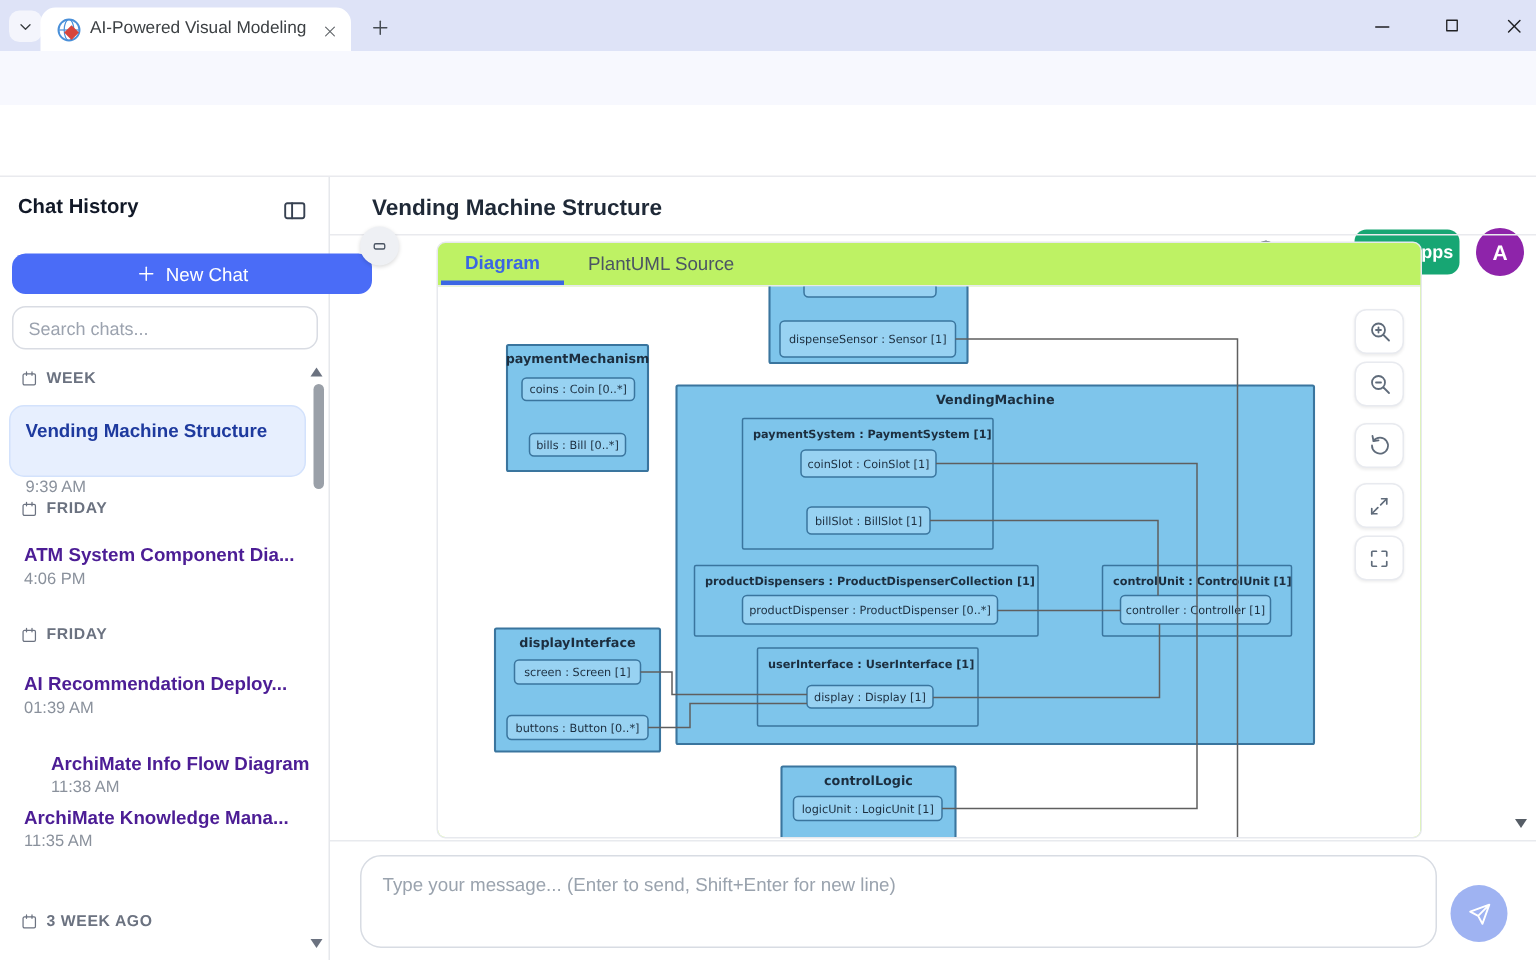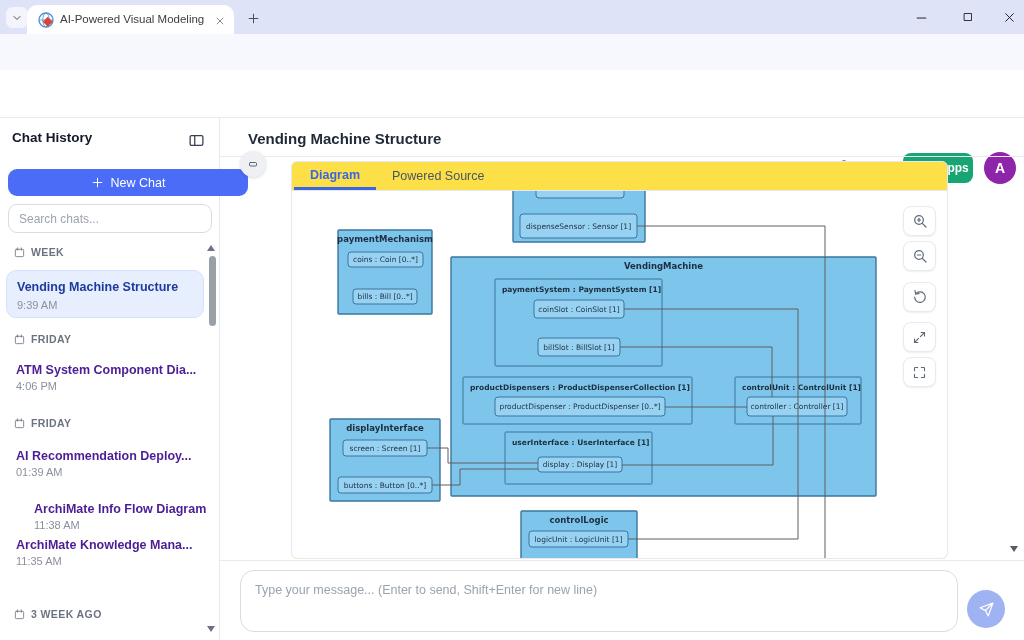"Diagram" .card { background: #fde047 -> #bef264 }
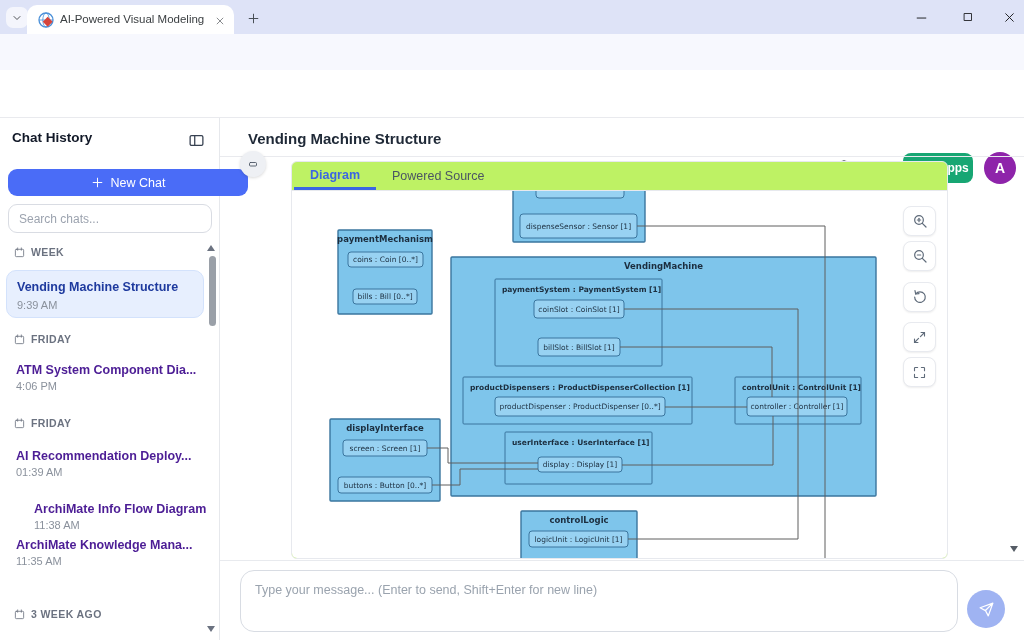"Powered Source" div.dtab { text: Powered -> PlantUML }
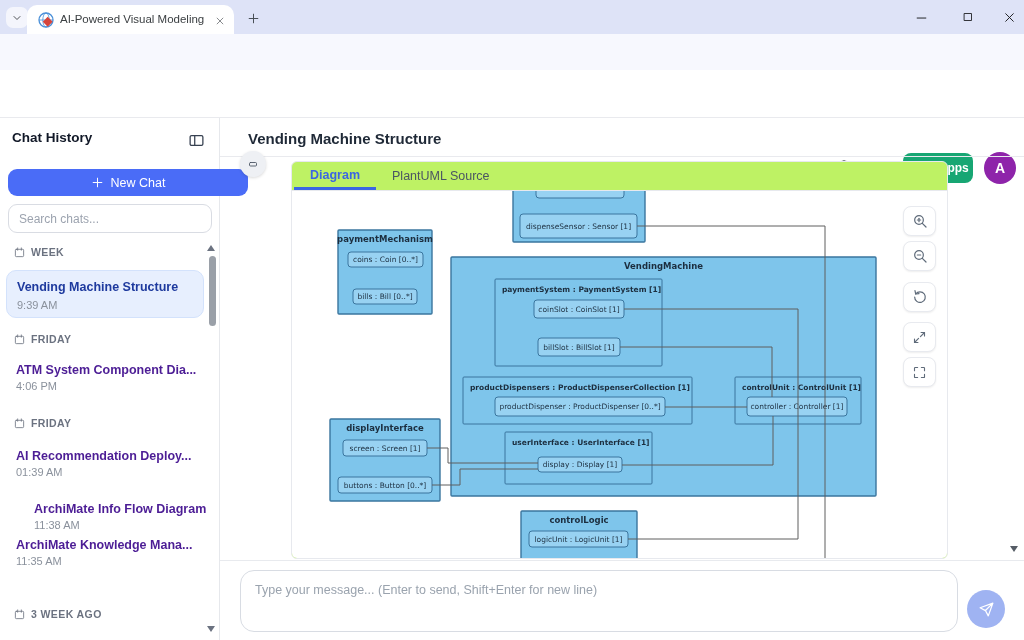"9:39 AM" .chat-time { margin-top: none -> 20px }
